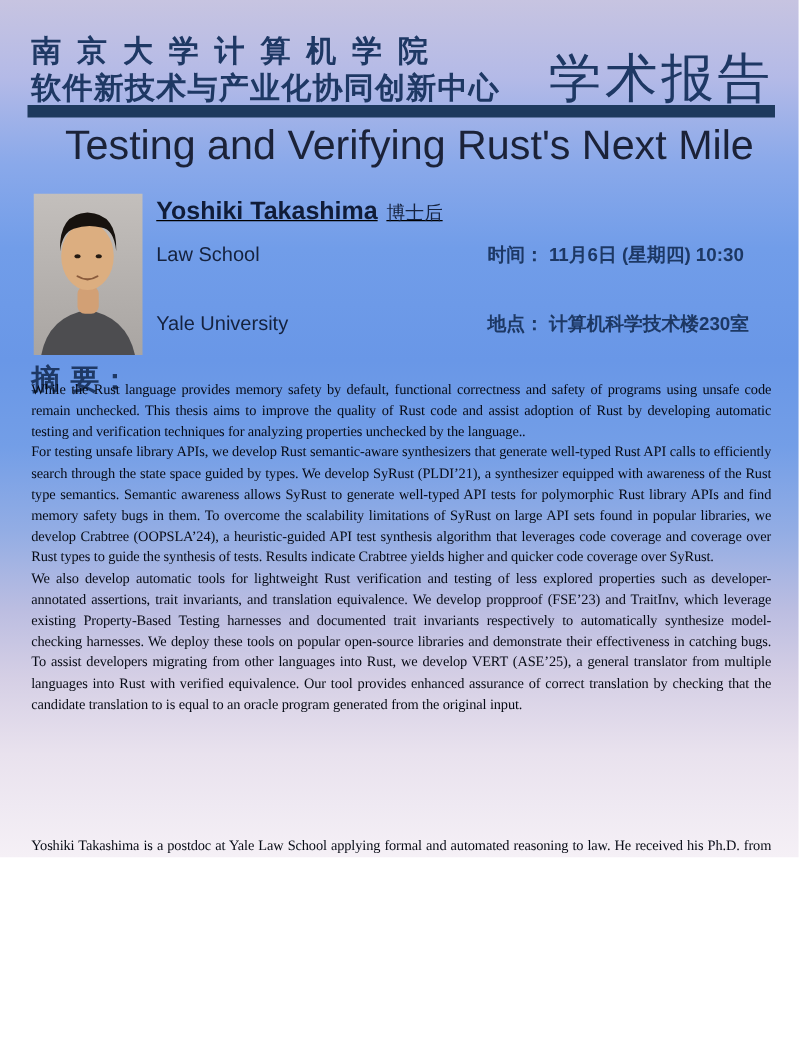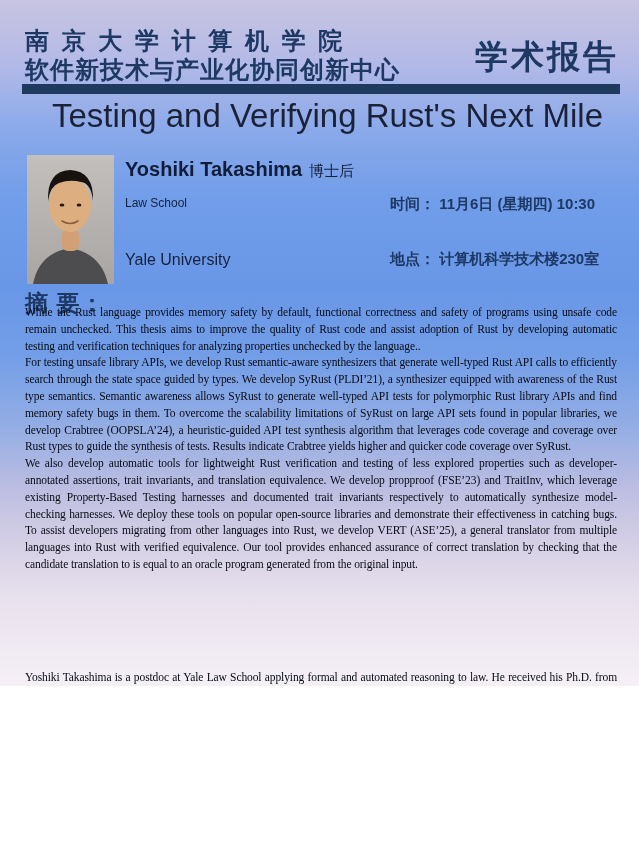"学术报告" .badge { font-size: 33px -> 42px; font-weight: bold -> normal }
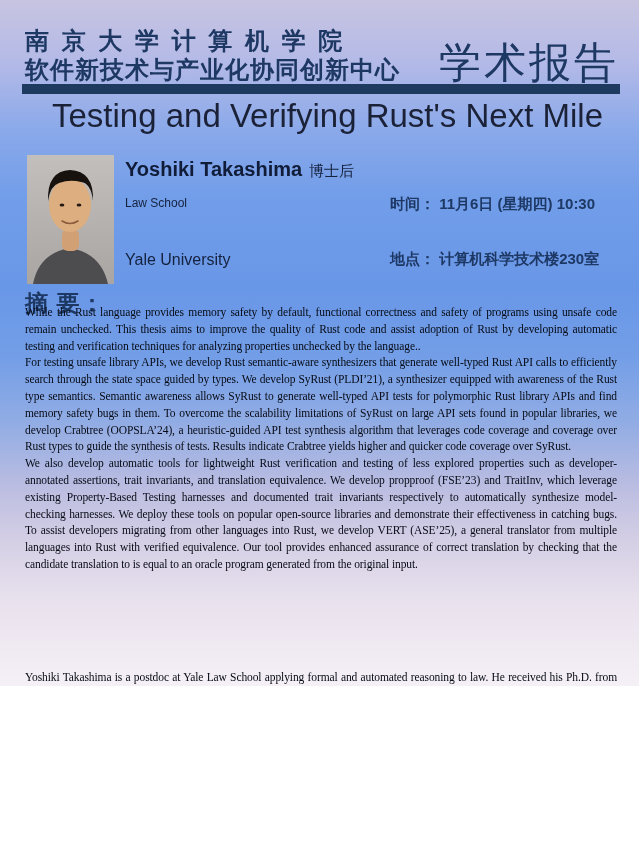"Yoshiki Takashima 博士后" .speaker-name-row { text-decoration: none -> underline }
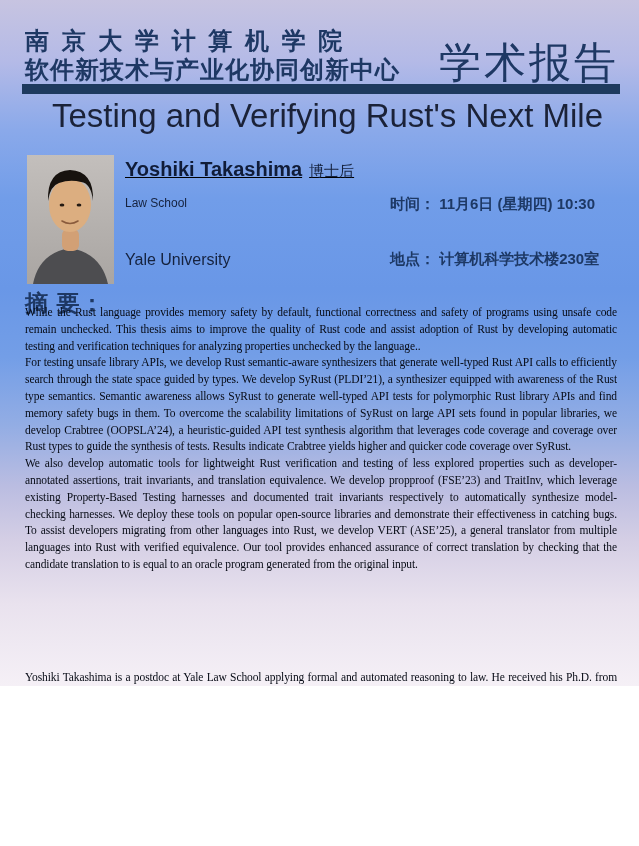"Law School" .speaker-aff1 { font-size: 12px -> 16px }
